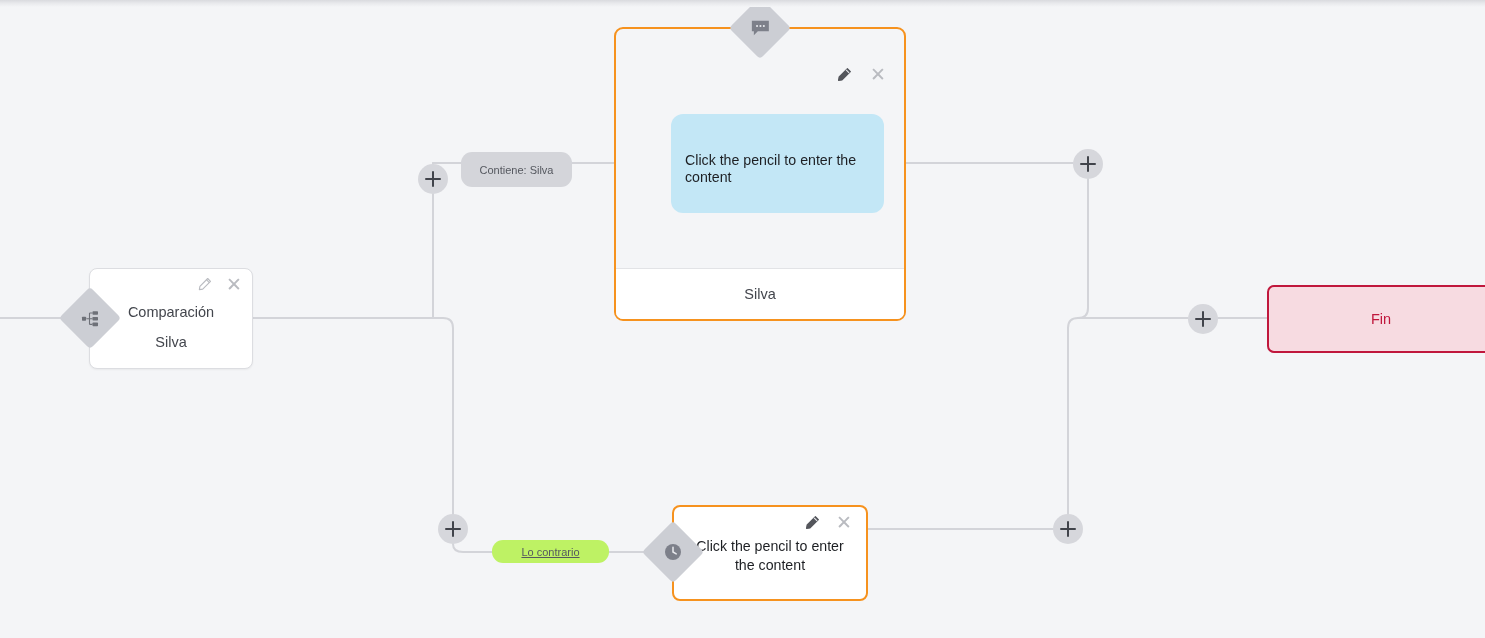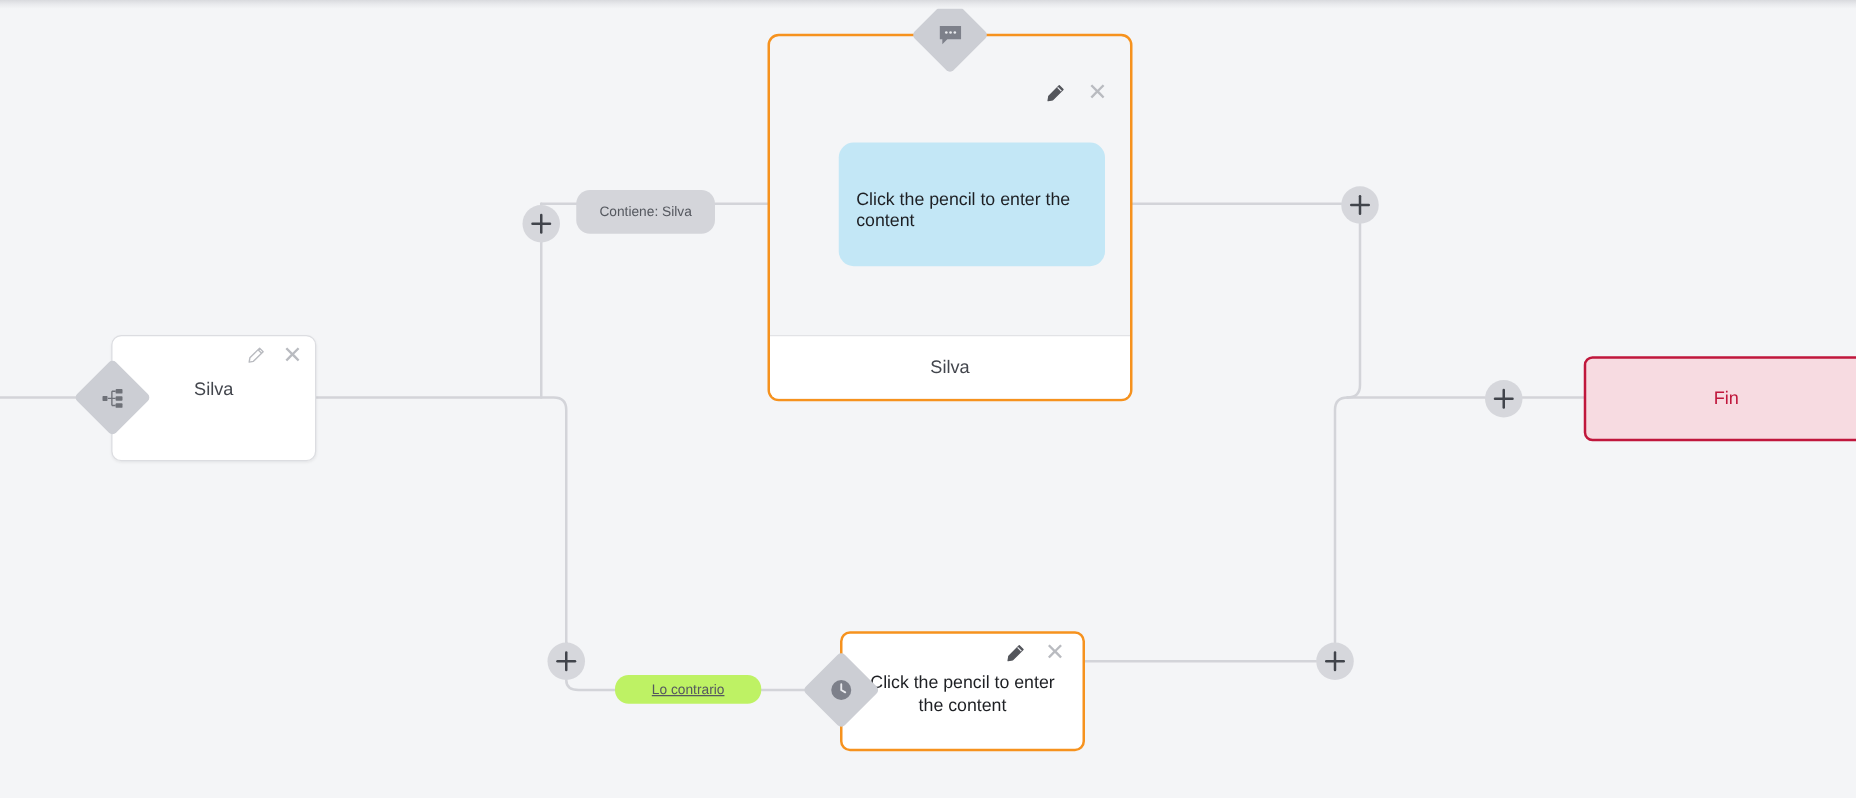"Comparación" div { html: none -> <div>Comparación</div> }
